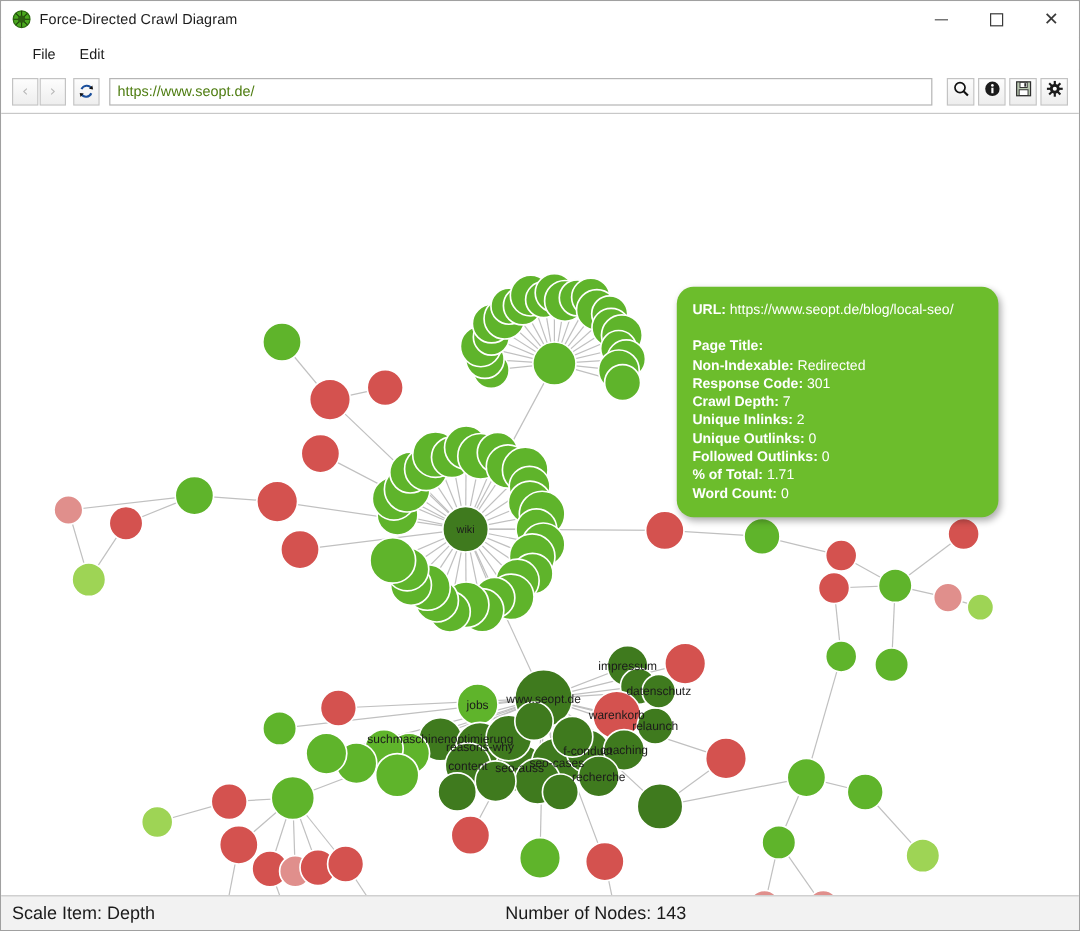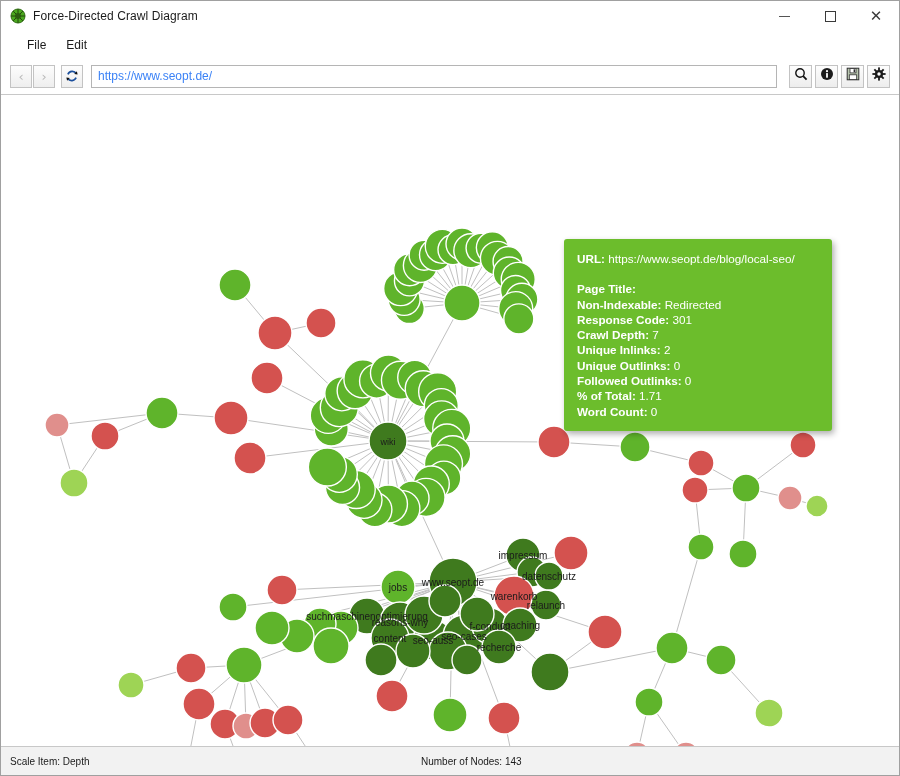"https://www.seopt.de/" .addressbar { color: #3b82f6 -> #4d7c0f }
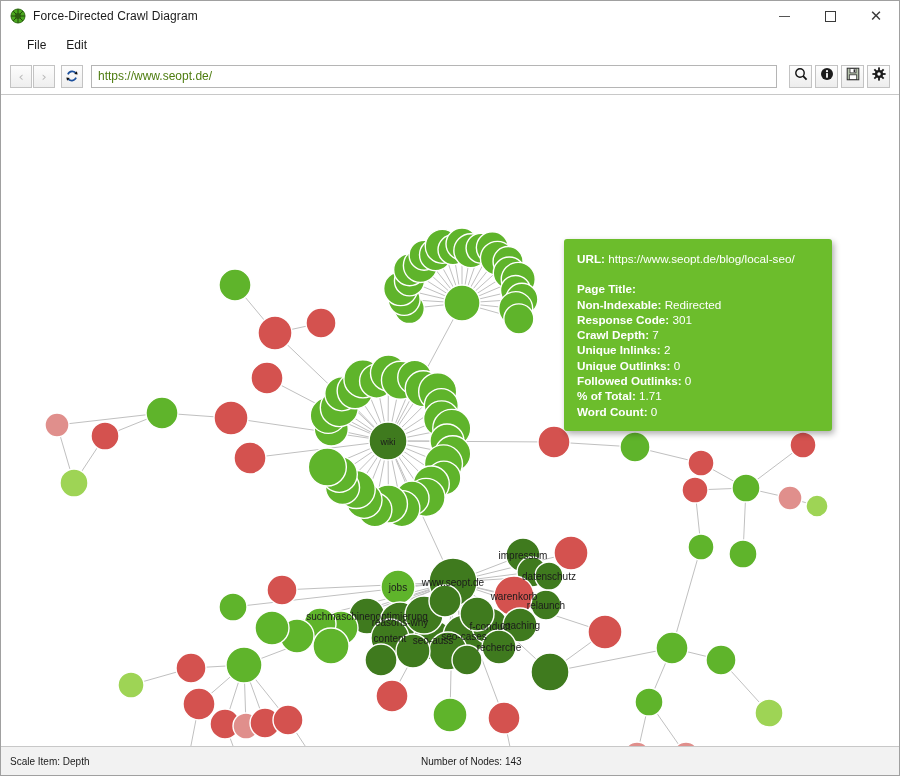"URL:" .tooltip { border-radius: 3px -> 14px }
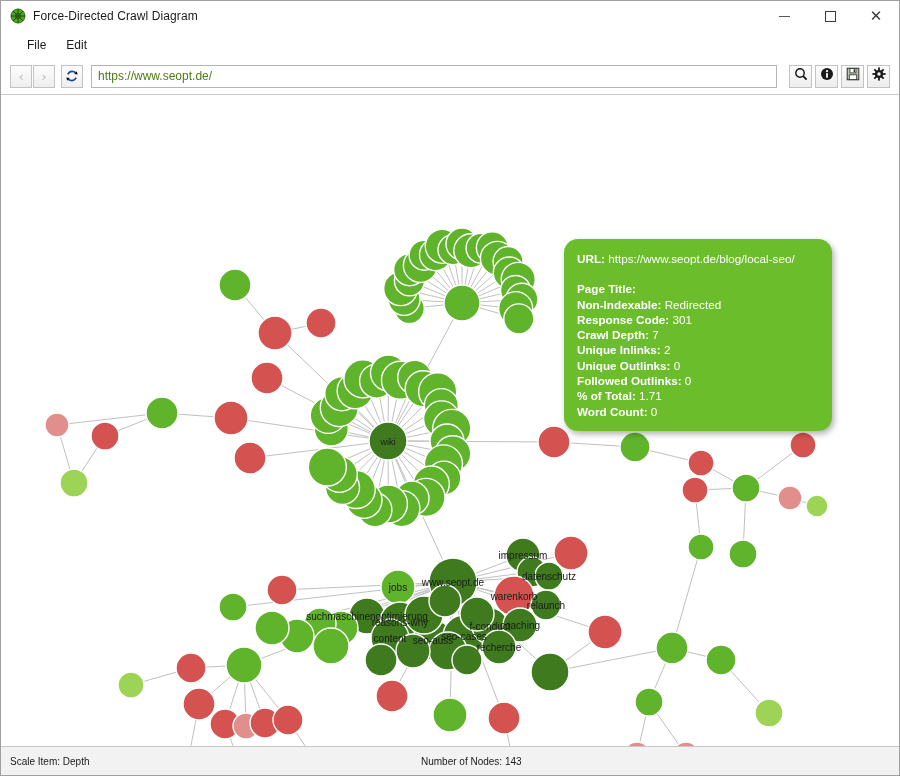"Scale Item: Depth" .statusbar { font-size: 10px -> 15px }
